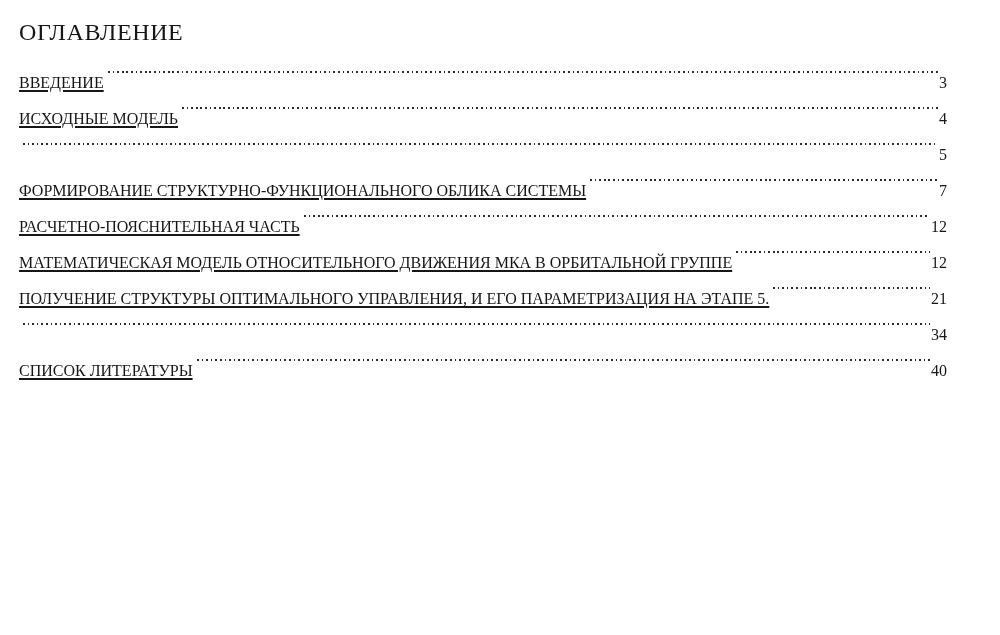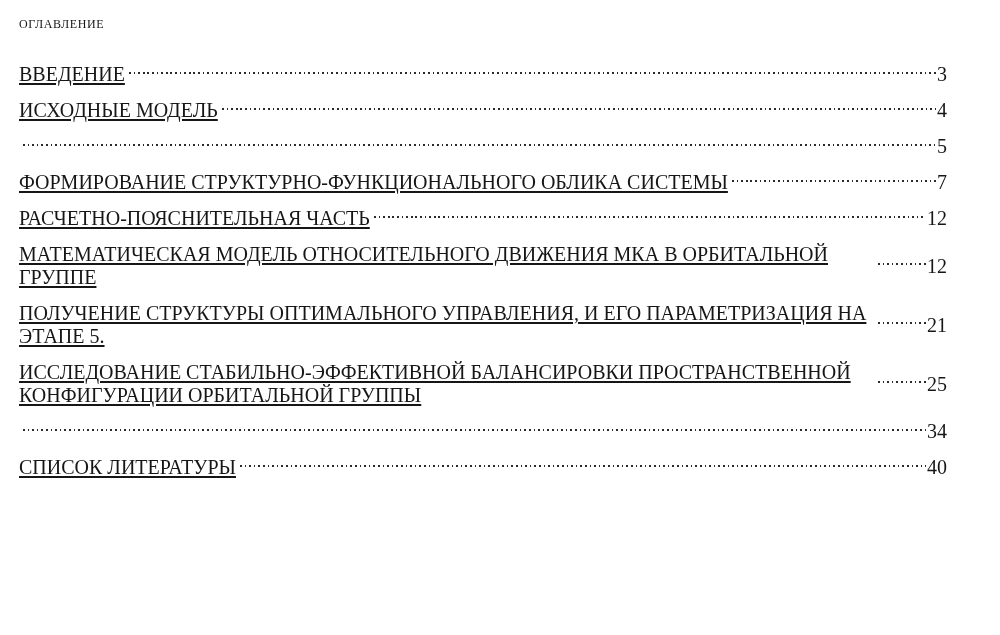"ОГЛАВЛЕНИЕ" .toc-heading { font-size: 12px -> 24px; margin: 4px 0 27px 0 -> 12px 0 27px 0 }
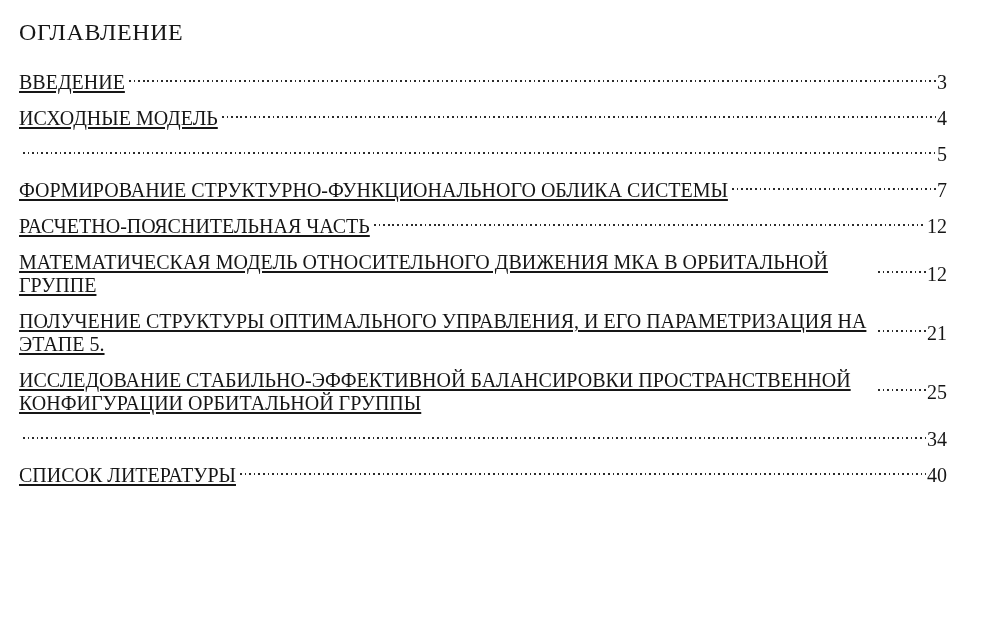"ВВЕДЕНИЕ" .toc-entry { align-items: center -> flex-start; font-size: 20px -> 16px }
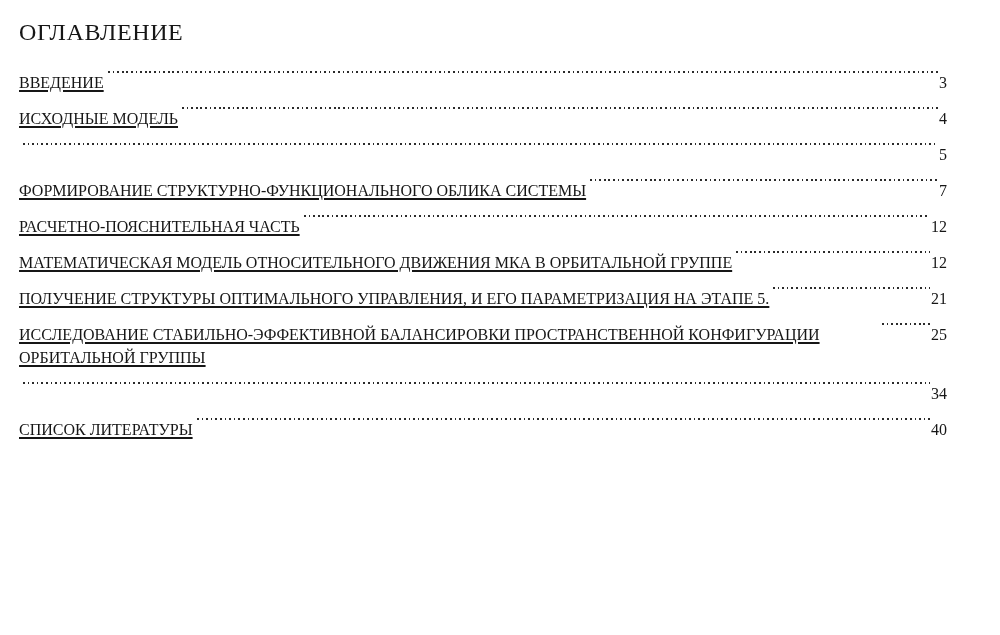"ИССЛЕДОВАНИЕ СТАБИЛЬНО-ЭФФЕКТИВНОЙ" div.toc-entry { html: <div> <span>ИССЛЕДОВАНИЕ СТАБИЛЬНО-ЭФФЕКТИВНОЙ БАЛАНСИРОВКИ ПРОСТРАНСТВЕННОЙ КОНФИГУРАЦИИ ОРБИТАЛЬНОЙ ГРУППЫ</span> <span></span> <span>25</span> </div> -> none }
